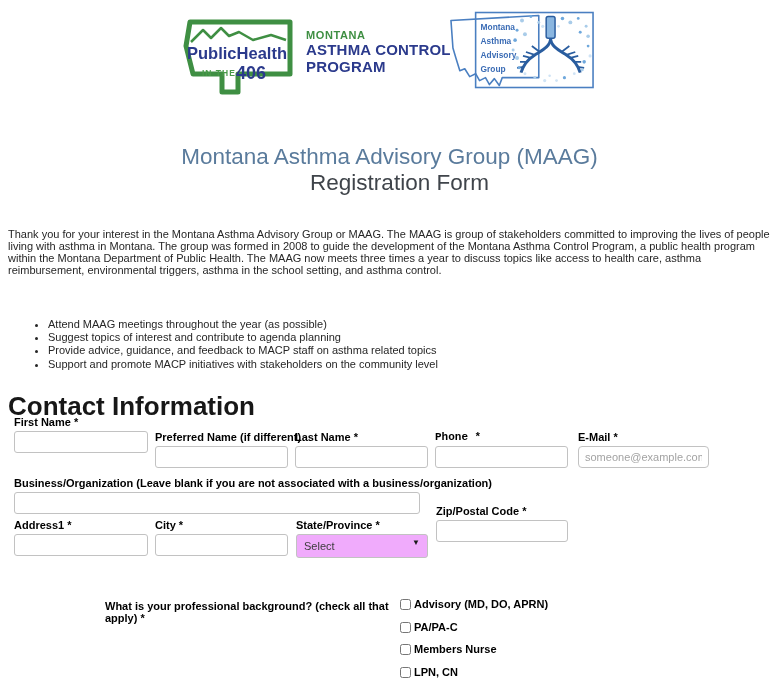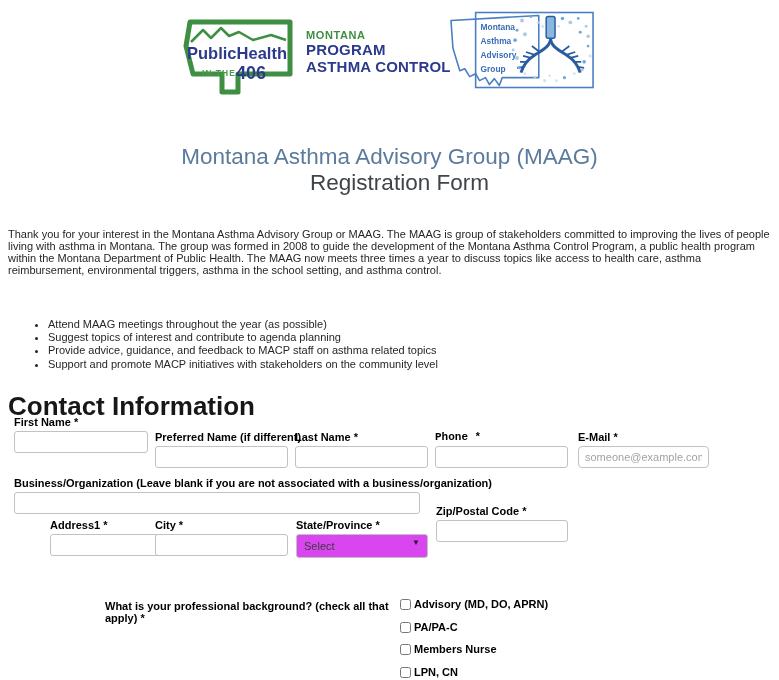"PROGRAM" div.macp-line { order: before "ASTHMA CONTROL" -> after "ASTHMA CONTROL" }
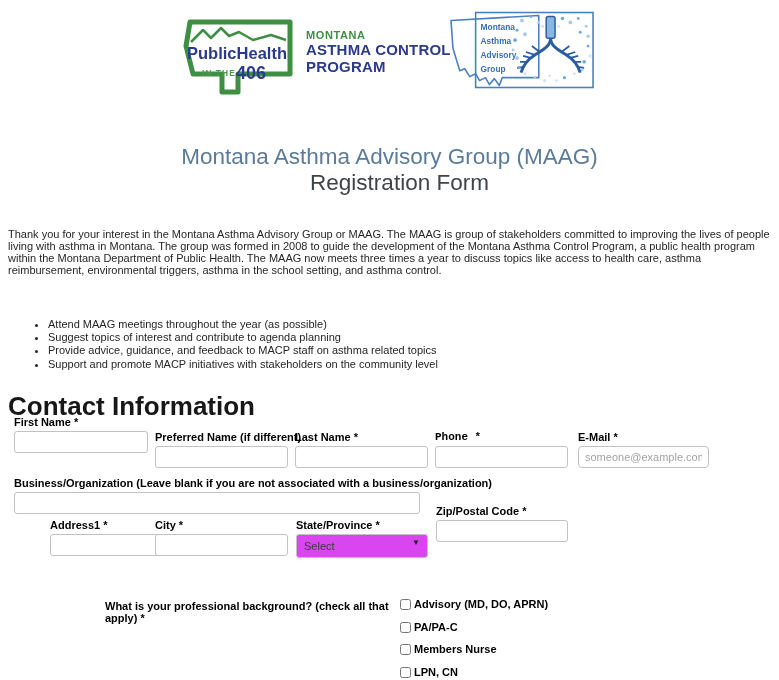"Address1 *" #f-address1 { margin-left: 36px -> none }
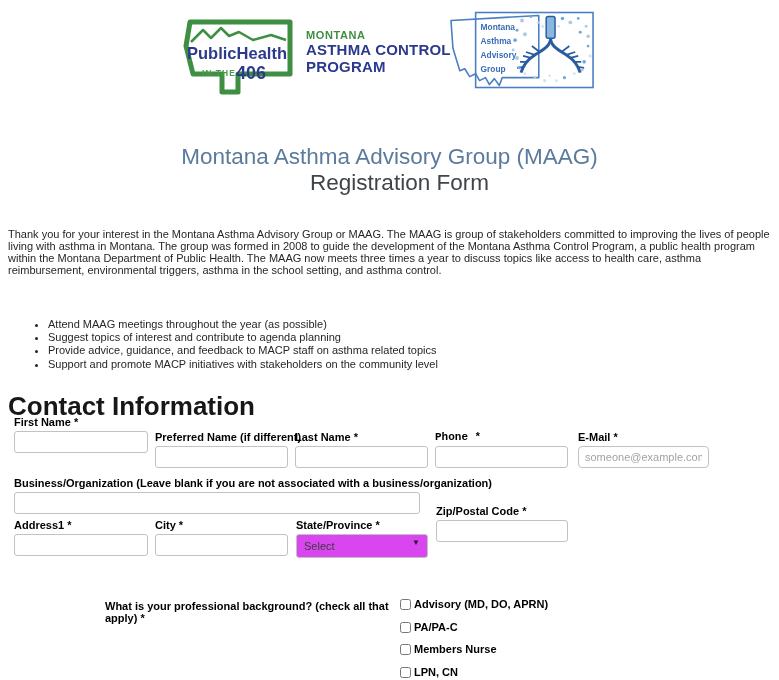"Select" .select-box { background: #d946ef -> #f0abfc }
